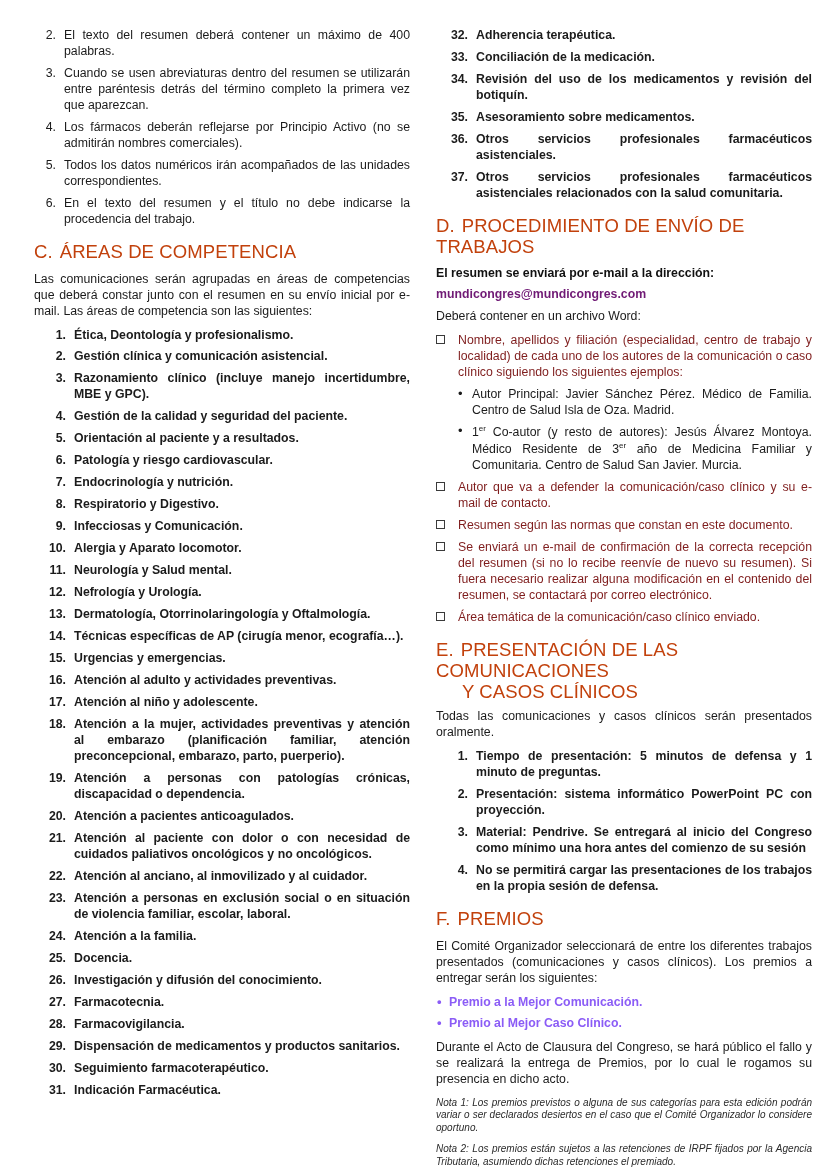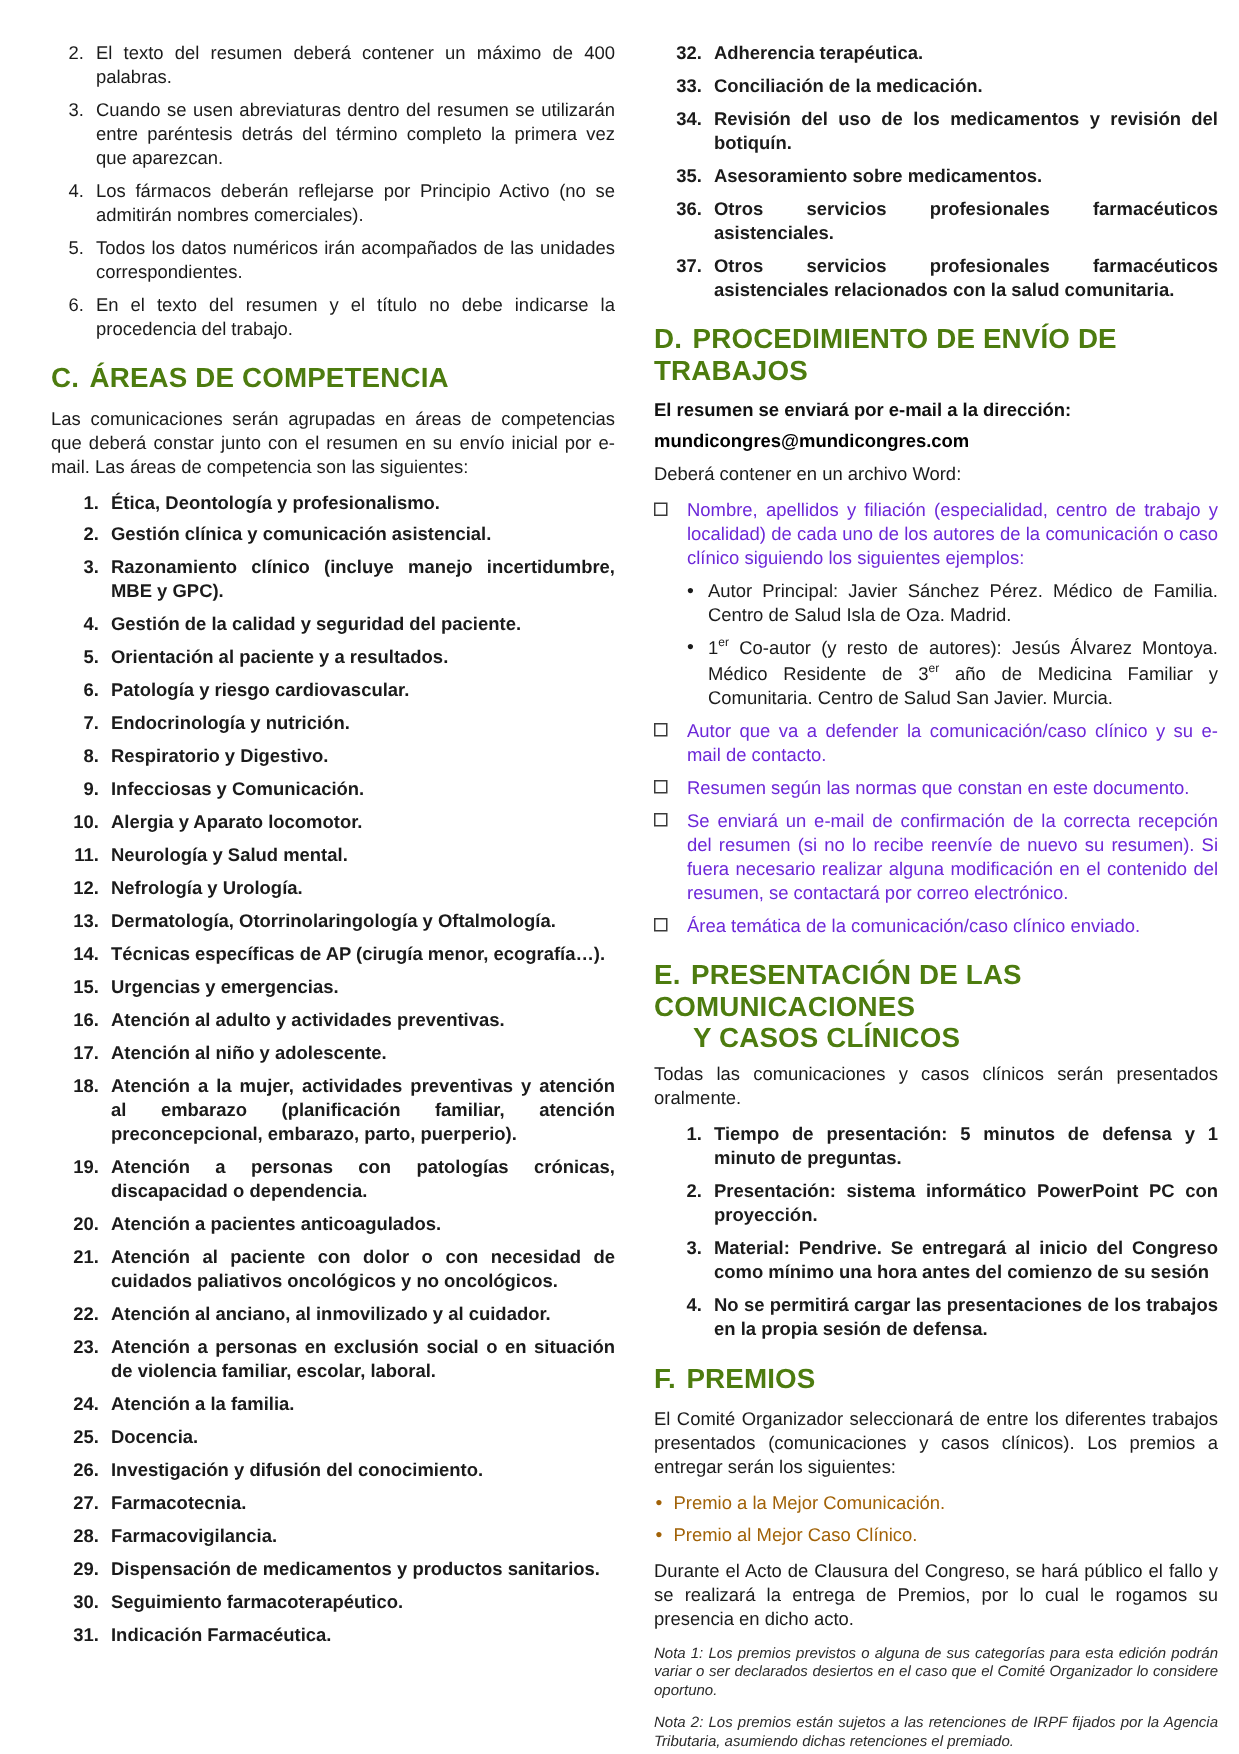"D. PROCEDIMIENTO DE ENVÍO DE" .h-section { color: #4d7c0f -> #c2410c; font-weight: bold -> normal }
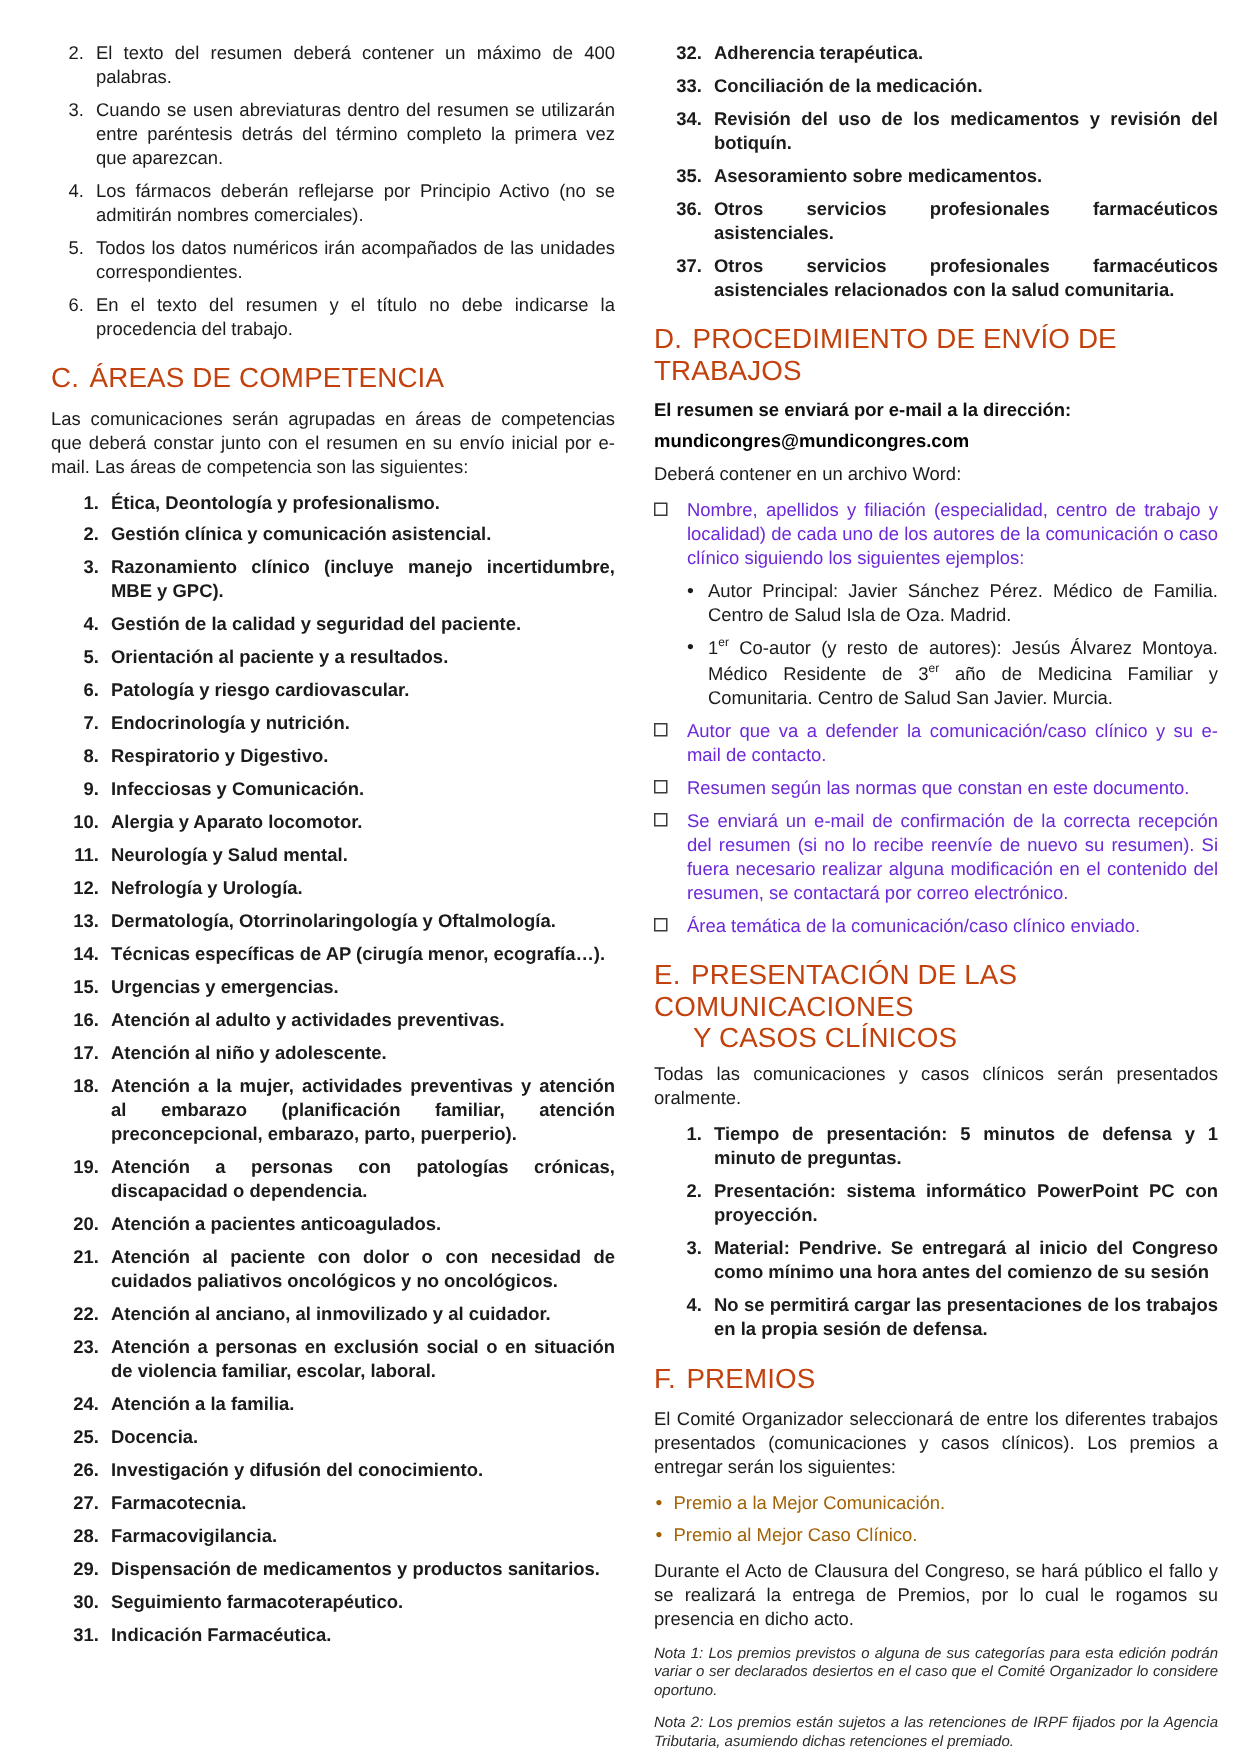"mundicongres@mundicongres.com" .email { color: #000000 -> #701a75 }
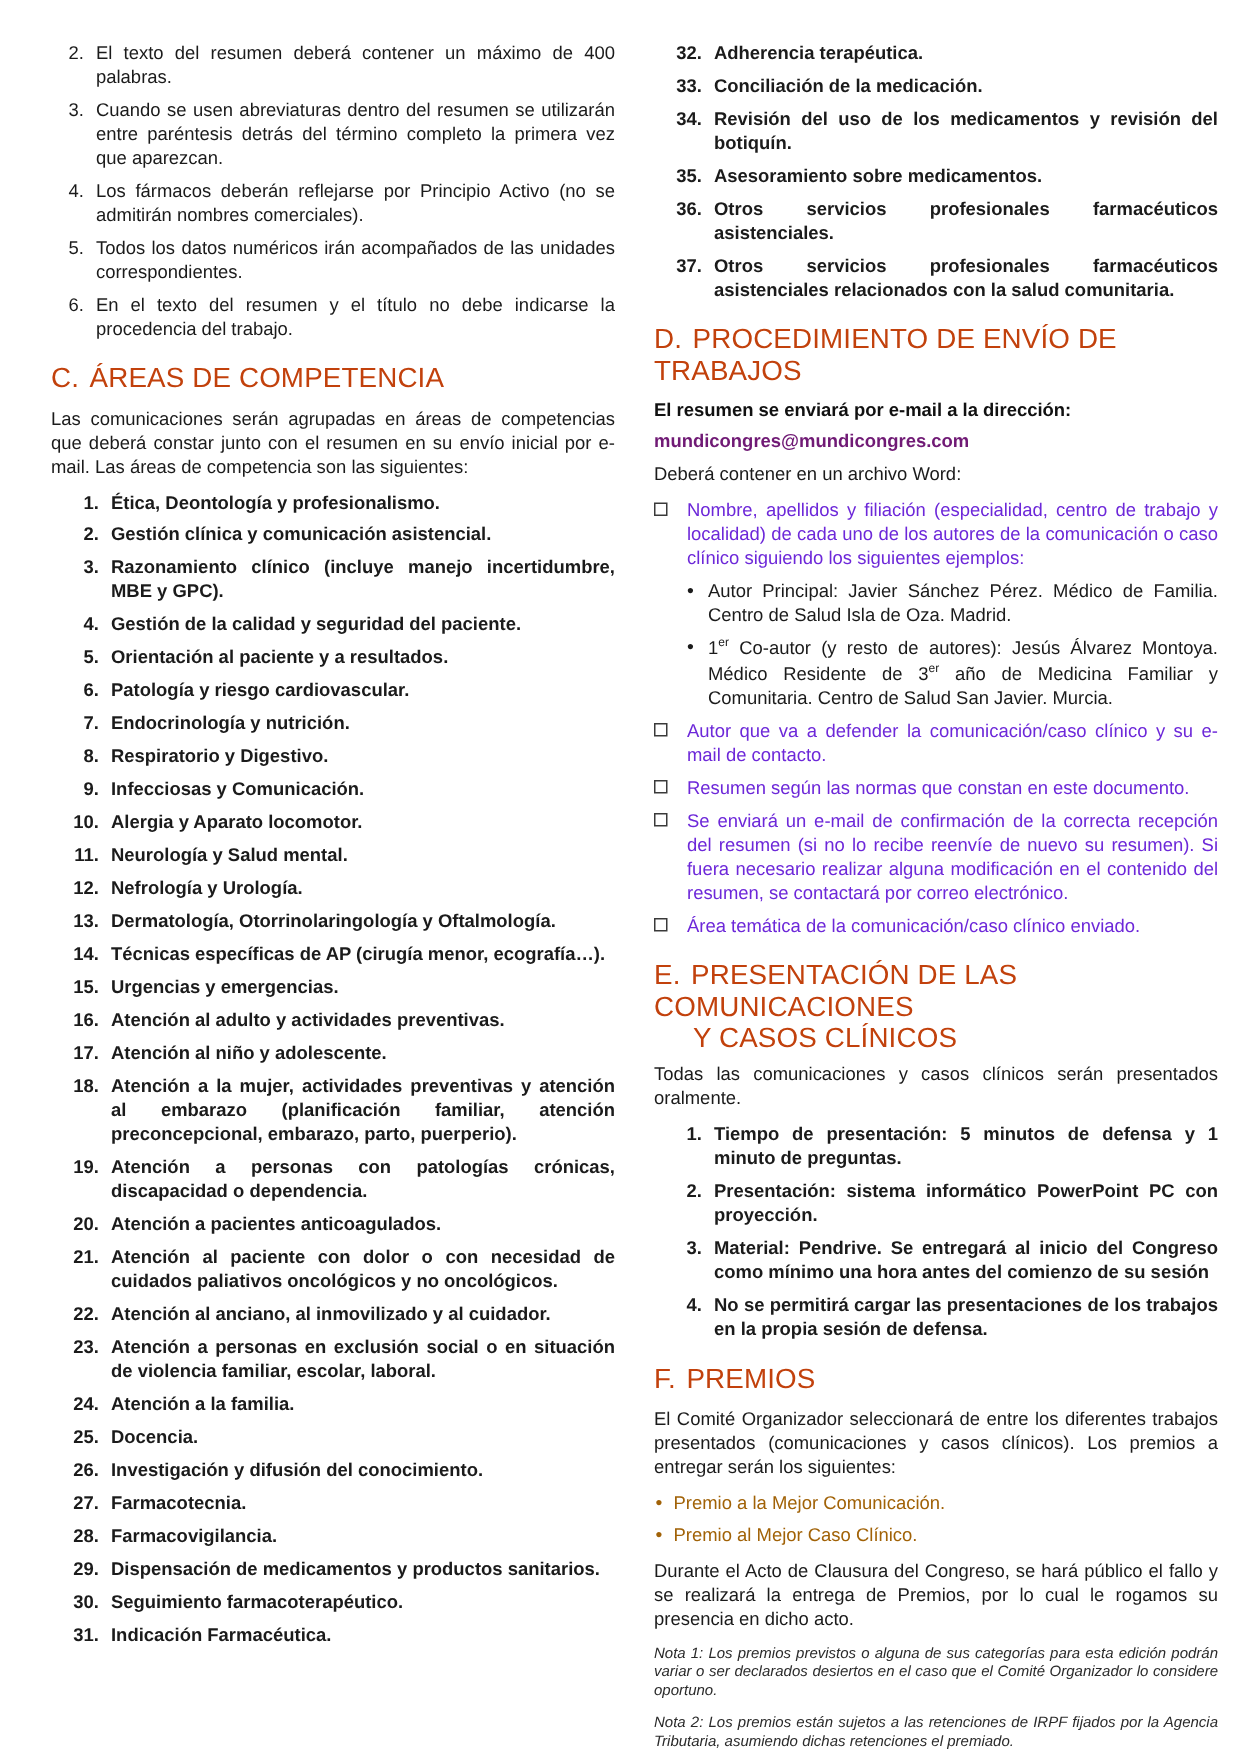"Nombre, apellidos y filiación" ul.checklist > li { color: #6d28d9 -> #7f1d1d }
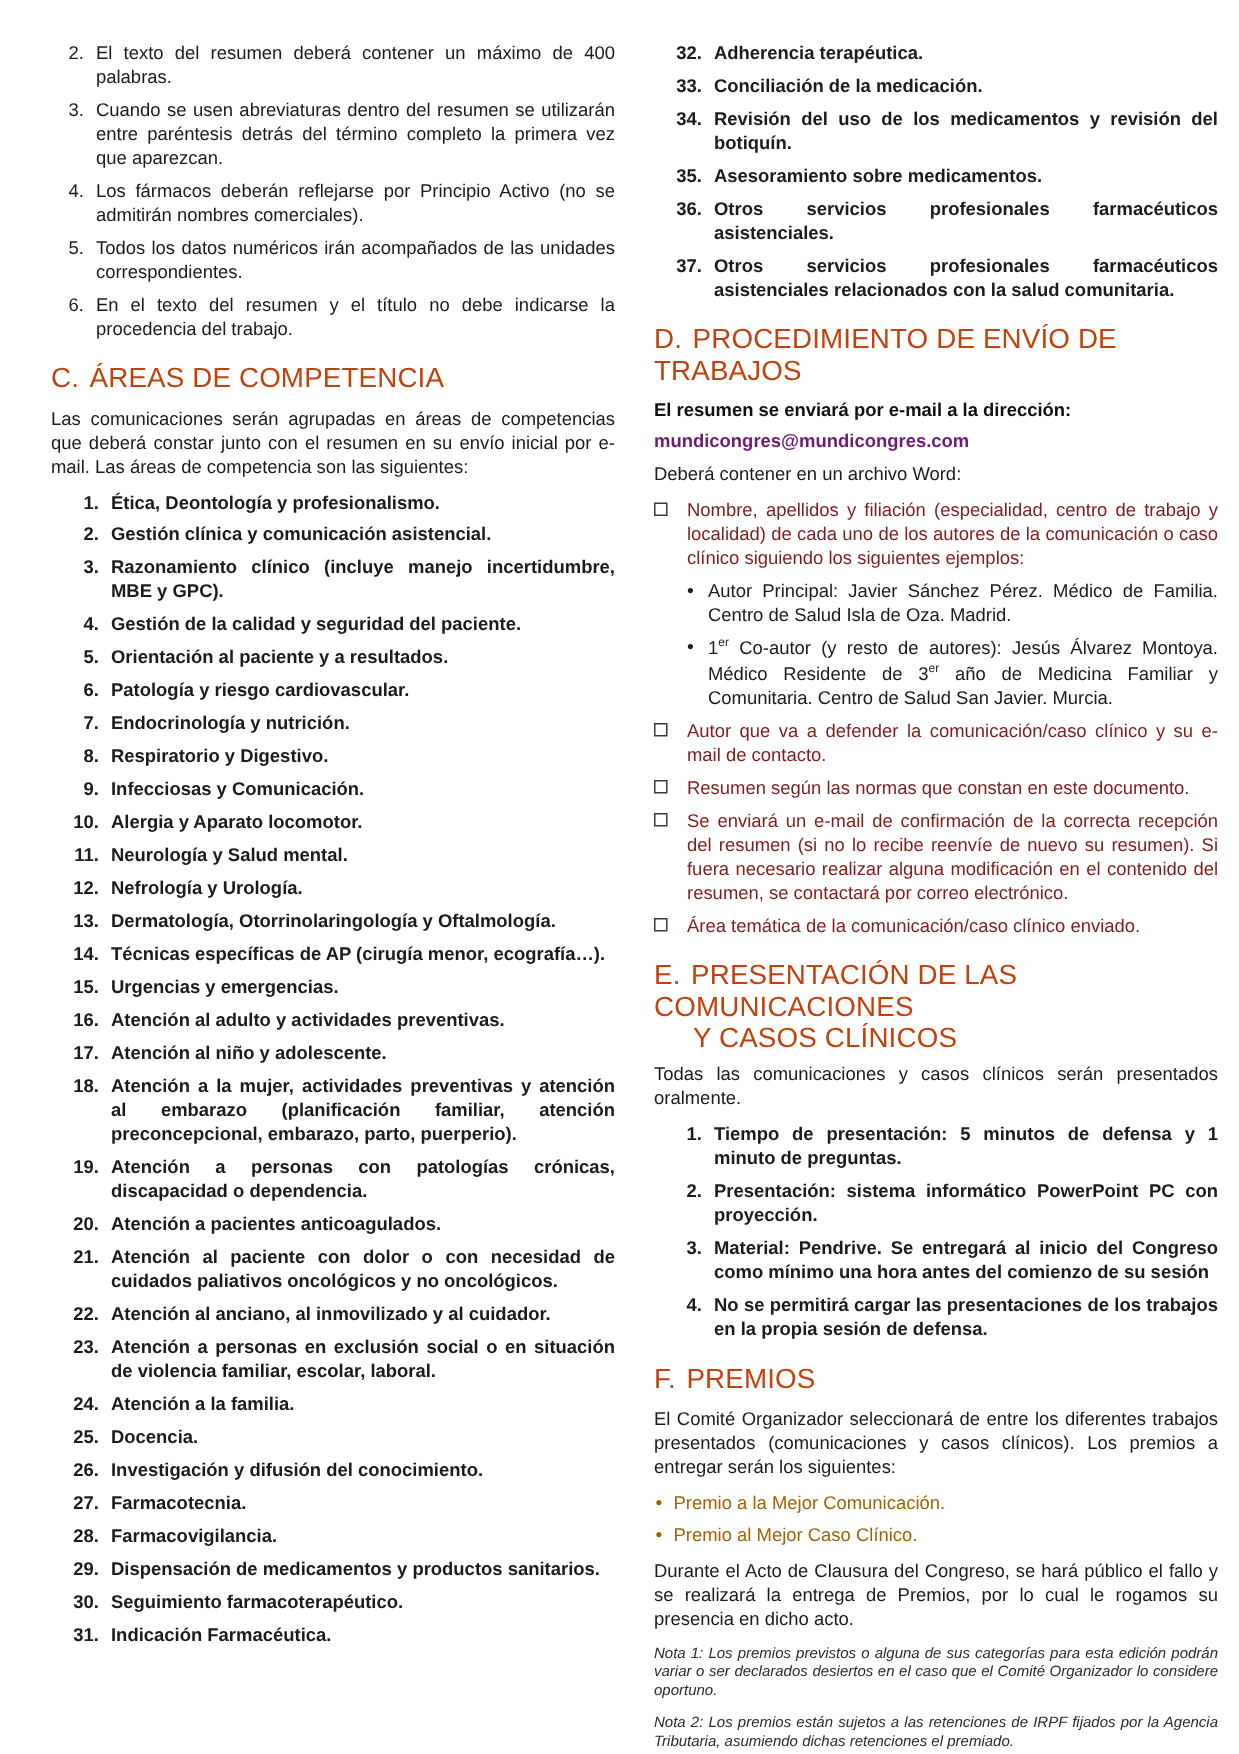"Premio a la Mejor Comunicación." ul.dots > li { color: #a16207 -> #8b5cf6; font-weight: normal -> bold }
